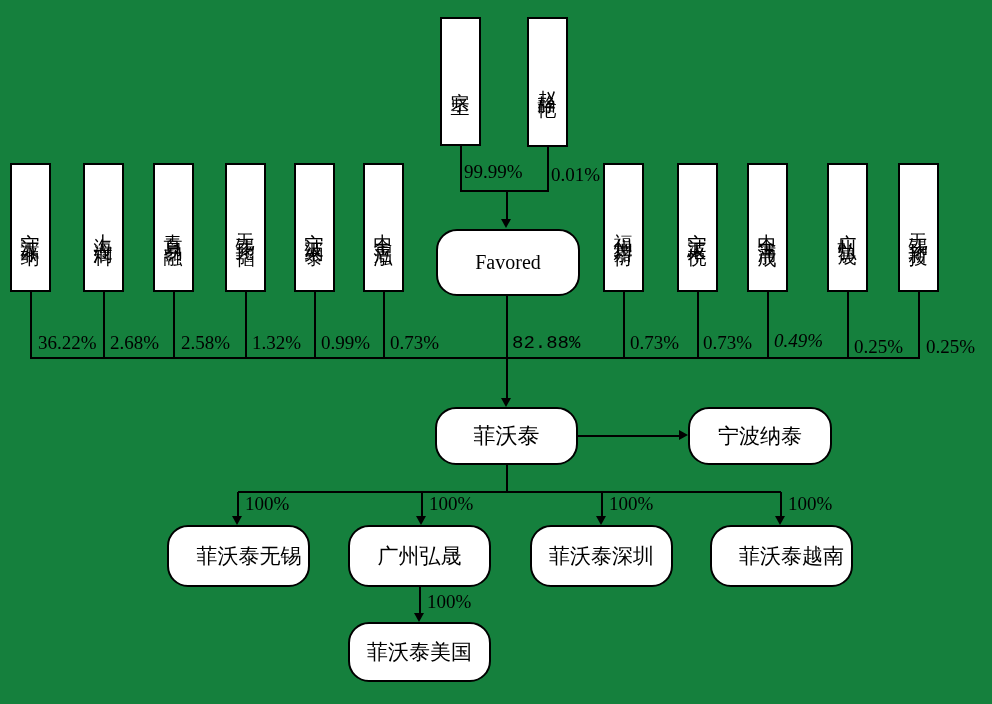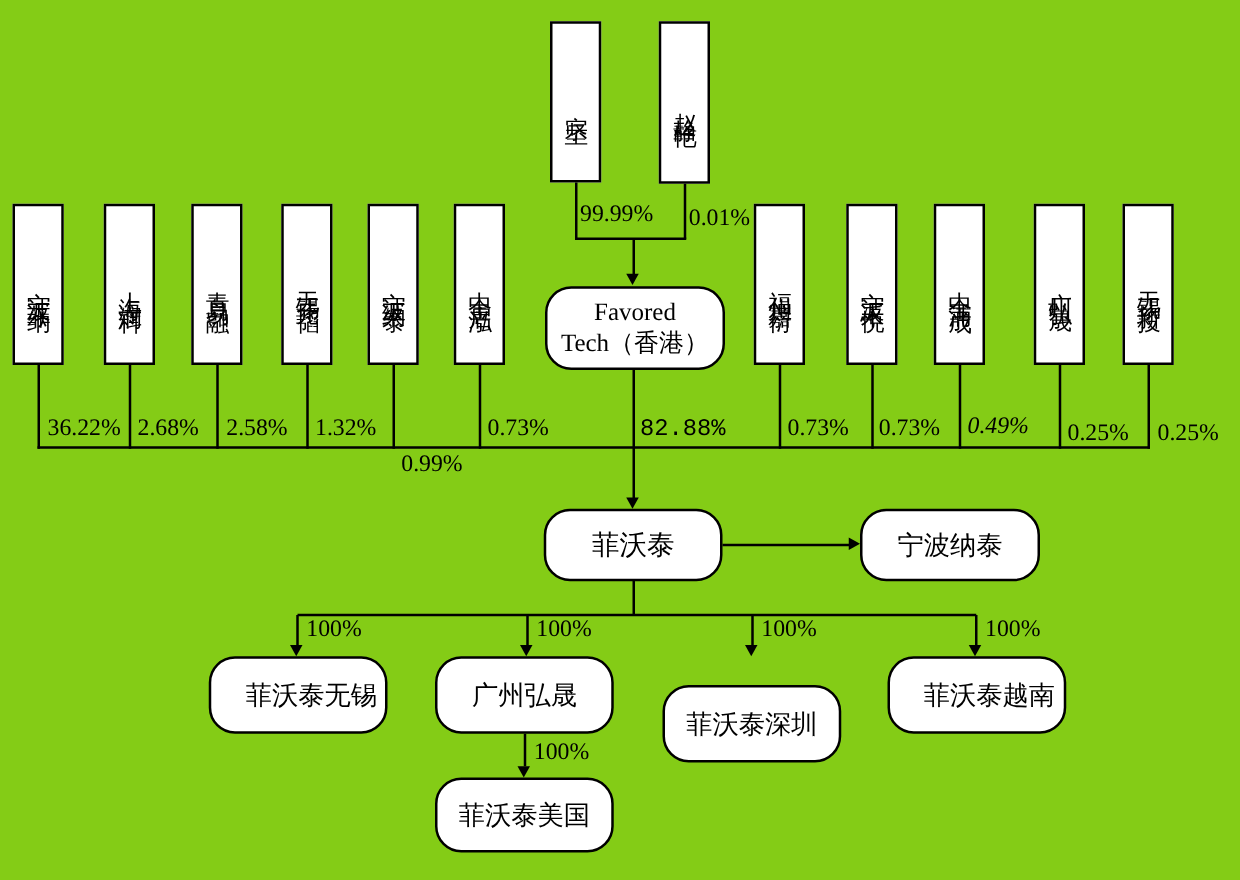"99.99%" #canvas { background: #84cc16 -> #15803d }
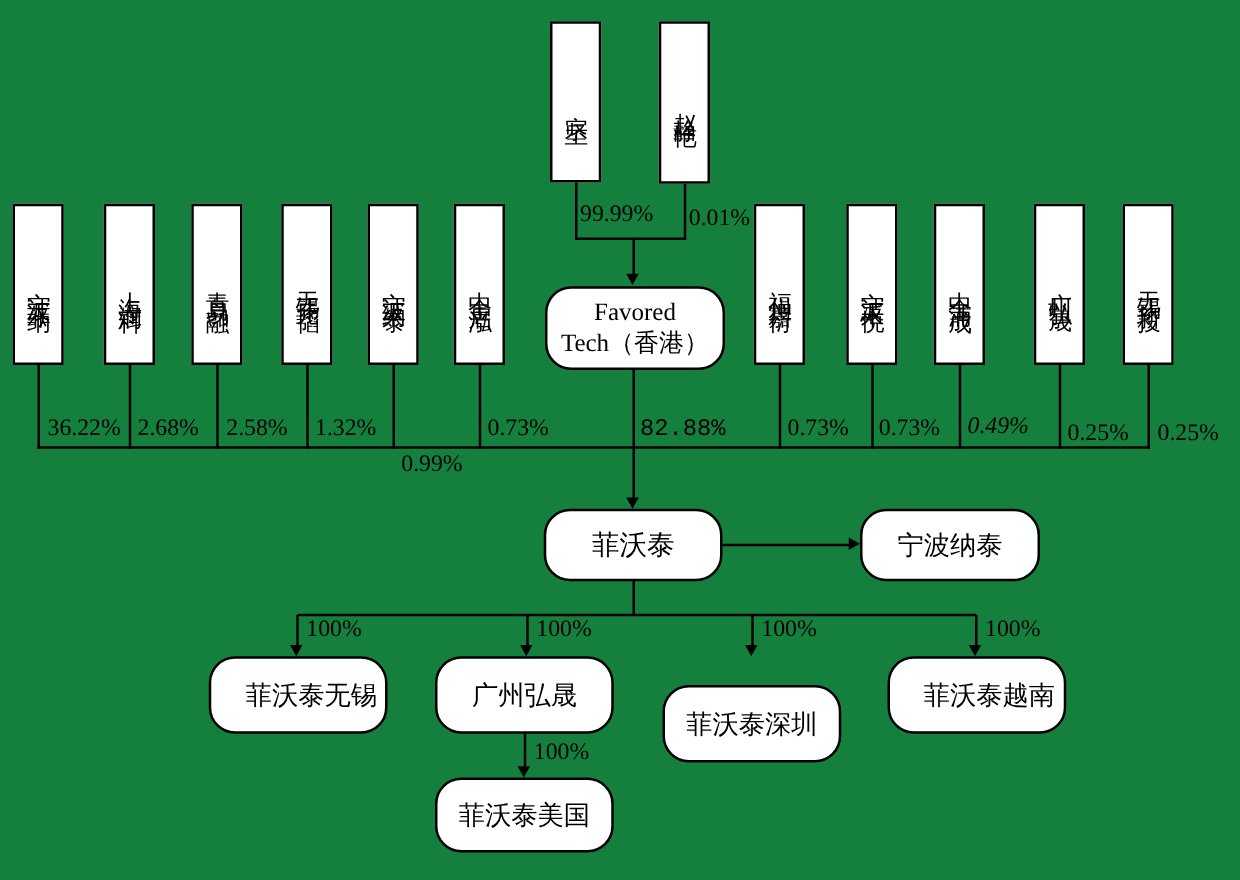"Tech（香港）" span { html: <span>Tech（香港）</span> -> none }
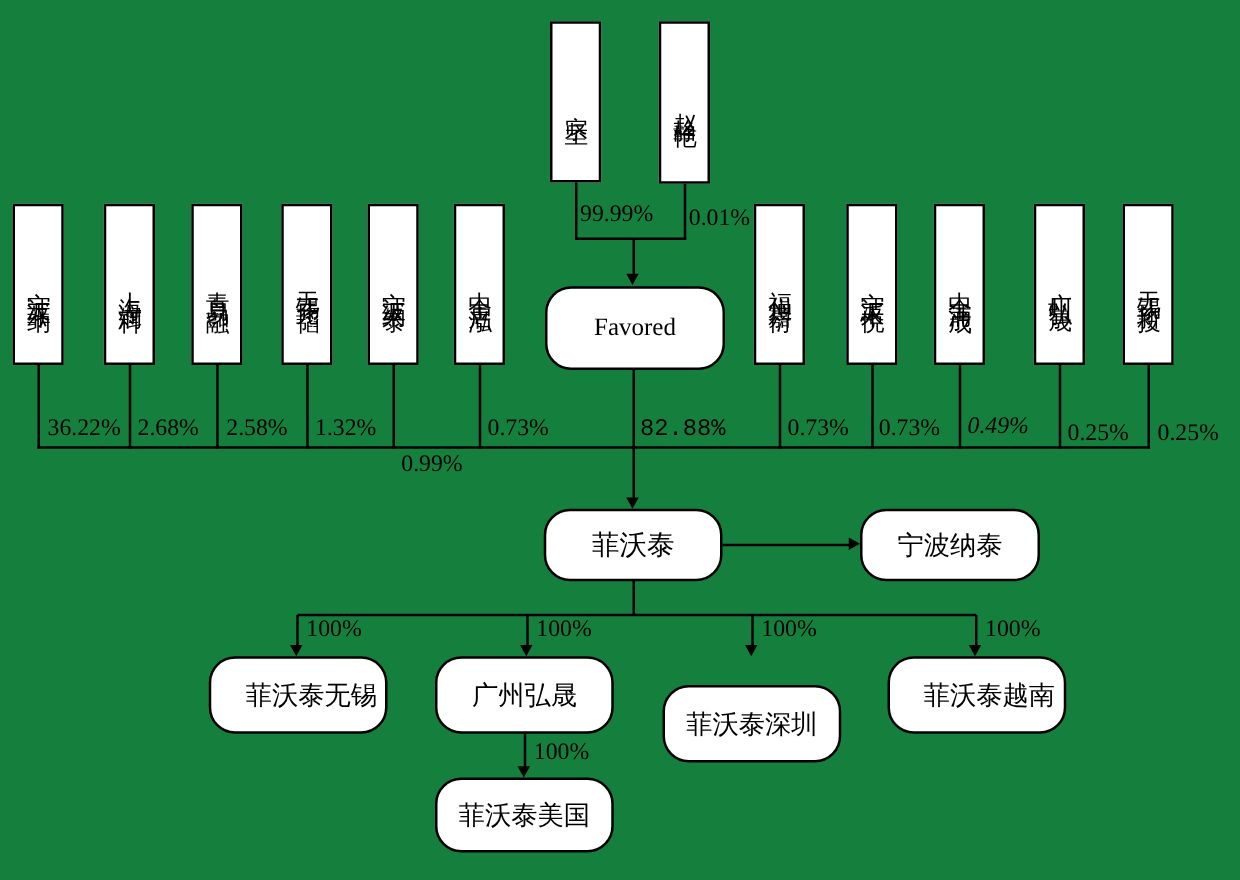"0.99%" div.lbl { margin-top: 29px -> none }
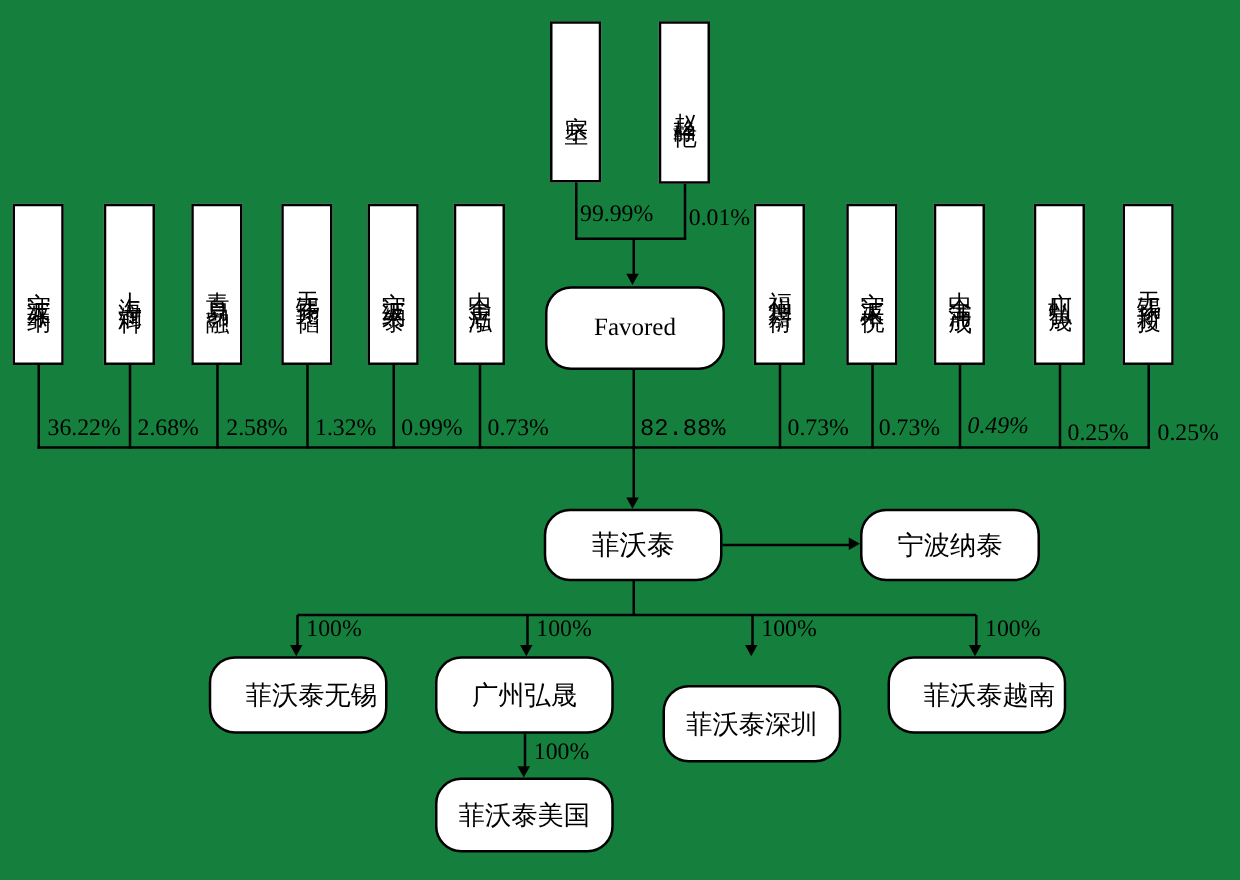"菲沃泰深圳" div.node { top: 548px -> 525px }
